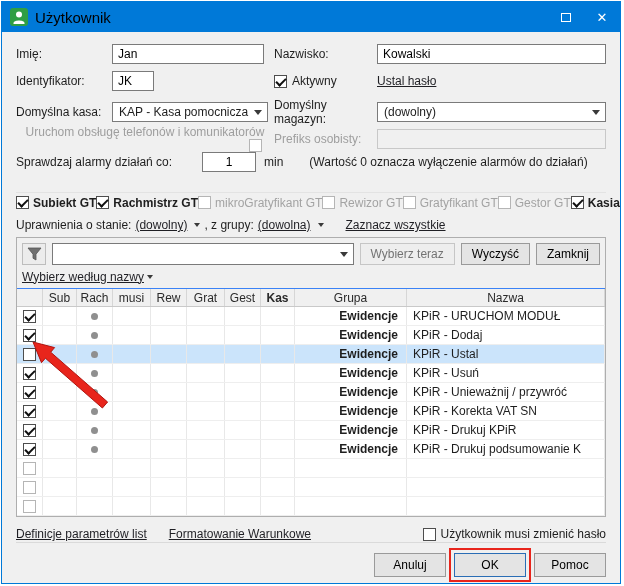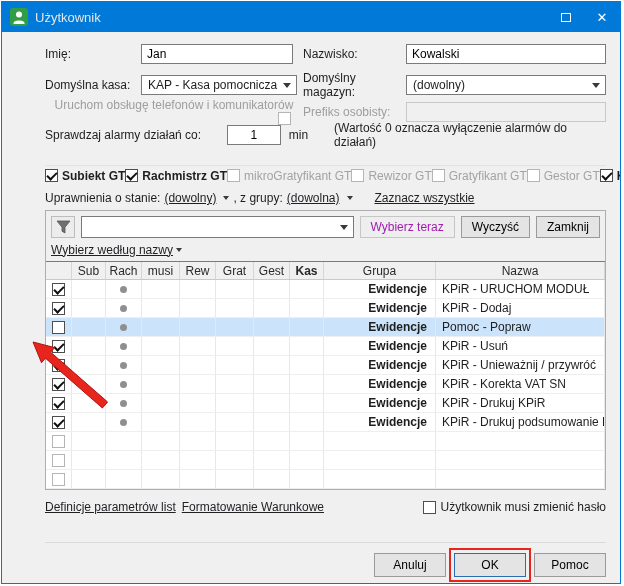"Użytkownik" .title { color: #e5e5e5 -> #000000; font-size: 13px -> 15px }
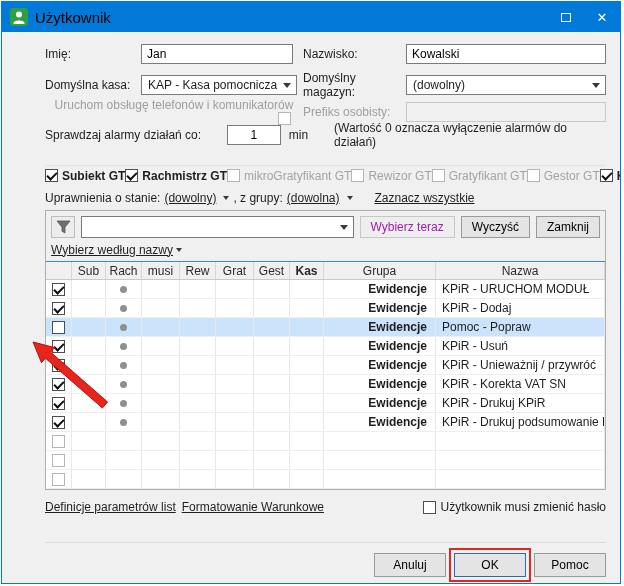"Imię:" .content { margin-left: 29px -> none }
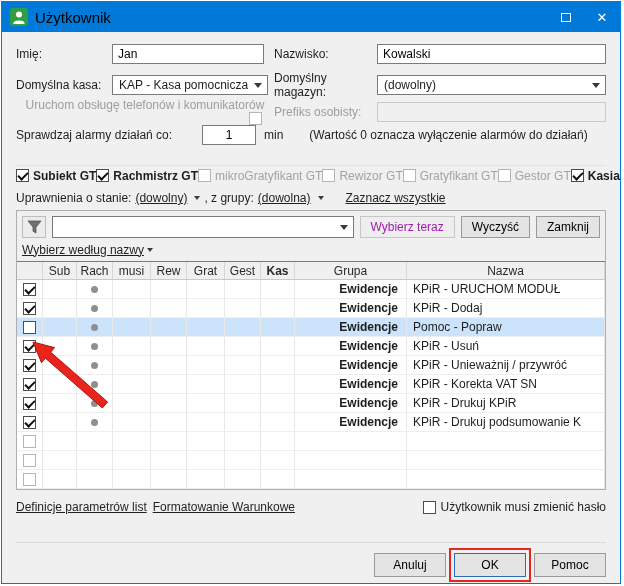"Identyfikator:" div.frow { html: none -> <div> <span>Identyfikator:</span> <input> <span> <span></span> <span>Aktywny</span> </span> <span><span>Ustal hasło</span></span> </div> }
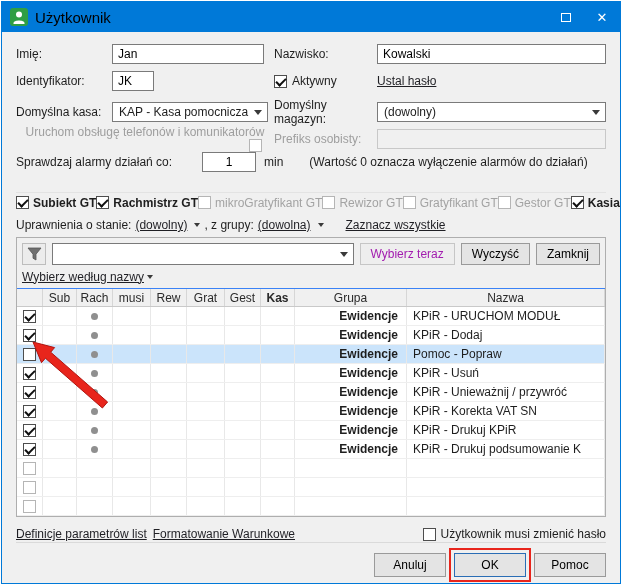"Wybierz teraz" .sbtn.disabled { color: #a21caf -> #737373 }
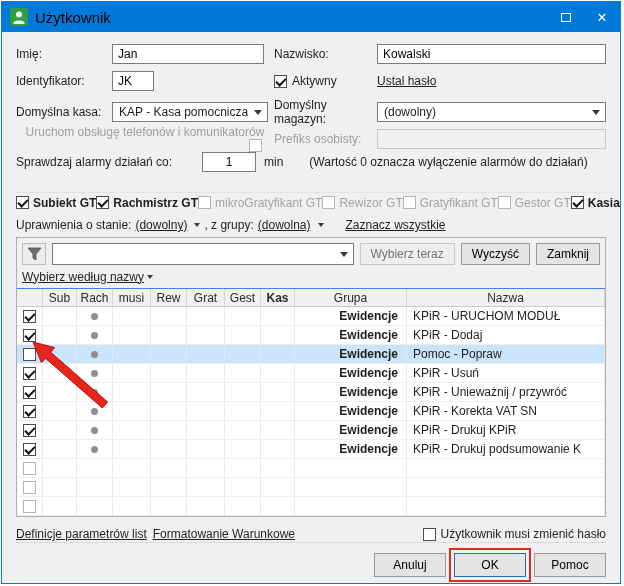"Pomoc - Popraw" span.td { text: Pomoc - Popraw -> KPiR - Ustal }
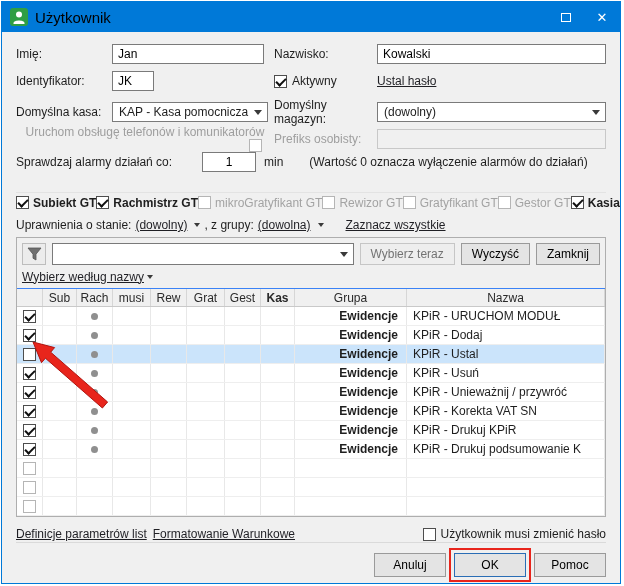"Definicje parametrów list" .footer-links { gap: 6px -> 22px }
